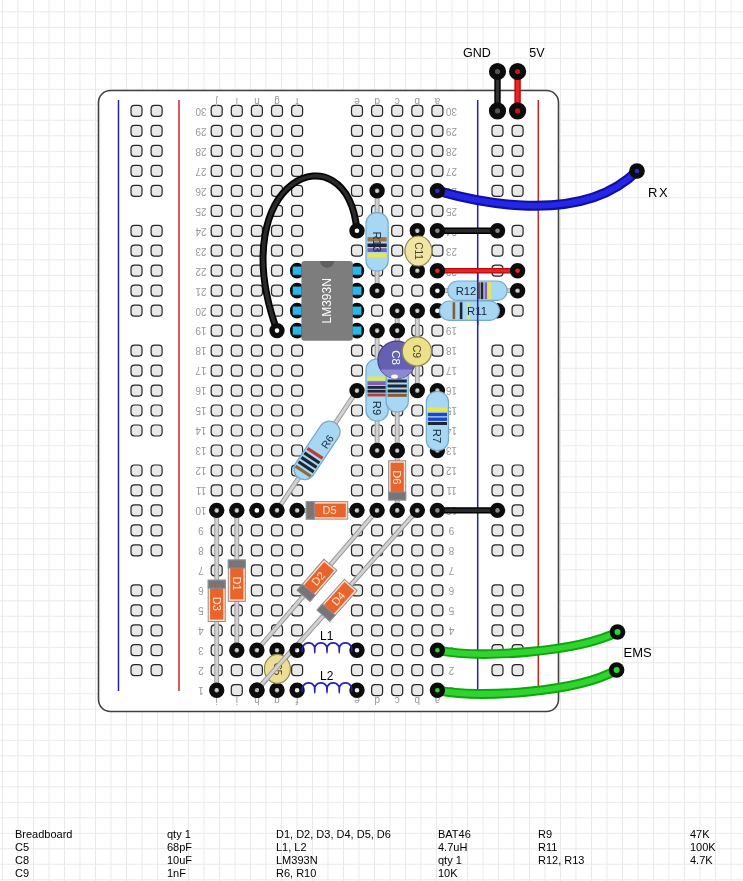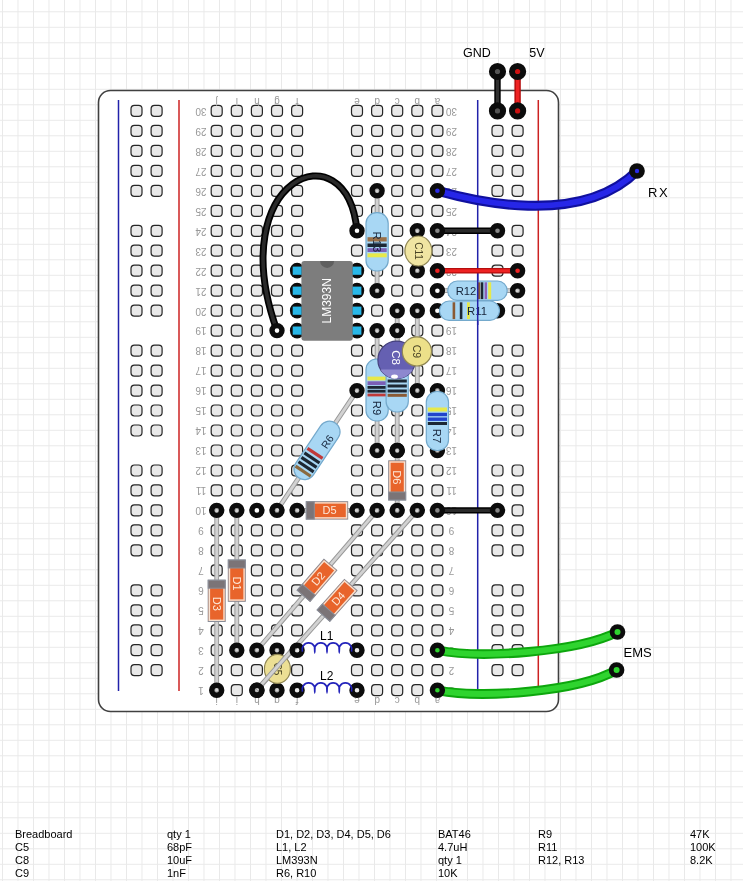"47K" div.tbl { text: 8.2K -> 4.7K }
